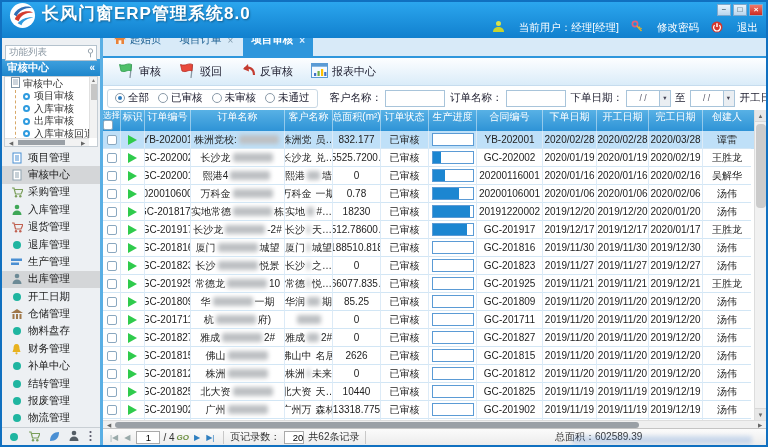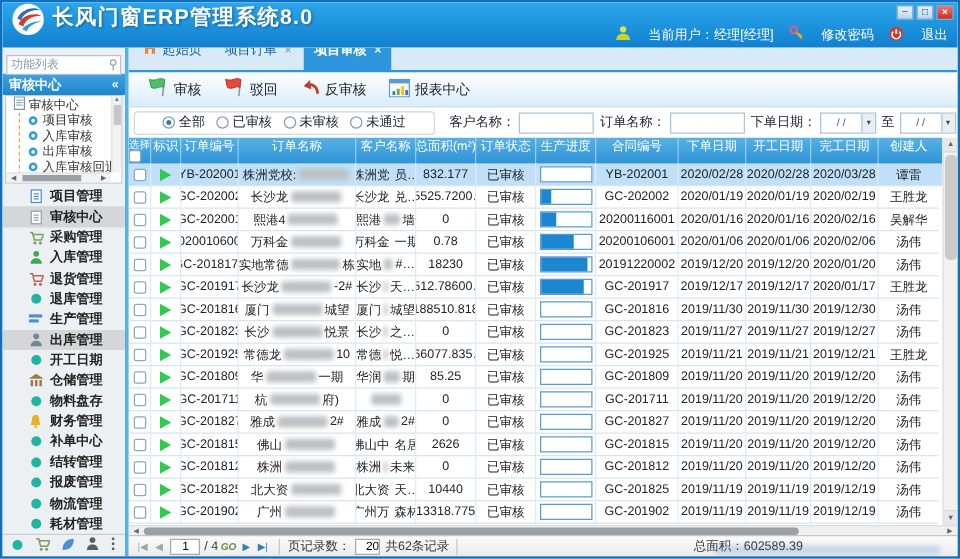"全部" .radiobox { padding: 0 22px -> 0 7px }
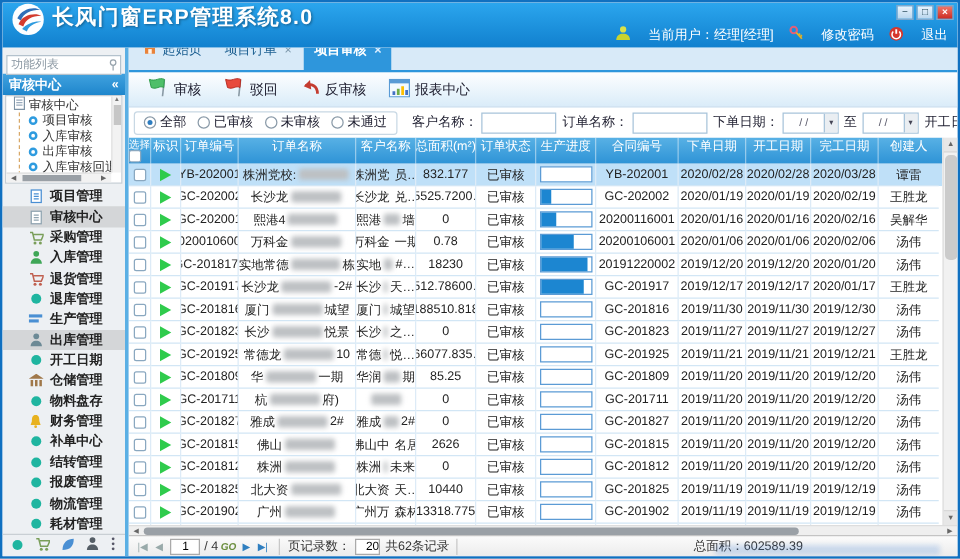"项目管理" .sbitem { font-weight: bold -> normal; padding-left: 20px -> 8px }
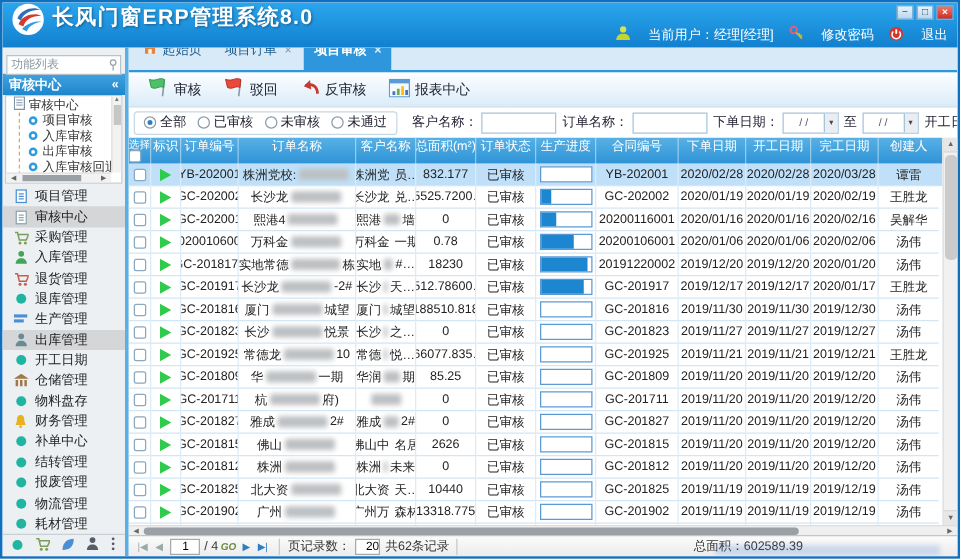"耗材管理" div.sbitem { html: <div> <span> <svg> <circle></circle> </svg> </span> <span>耗材管理</span> </div> -> none }
